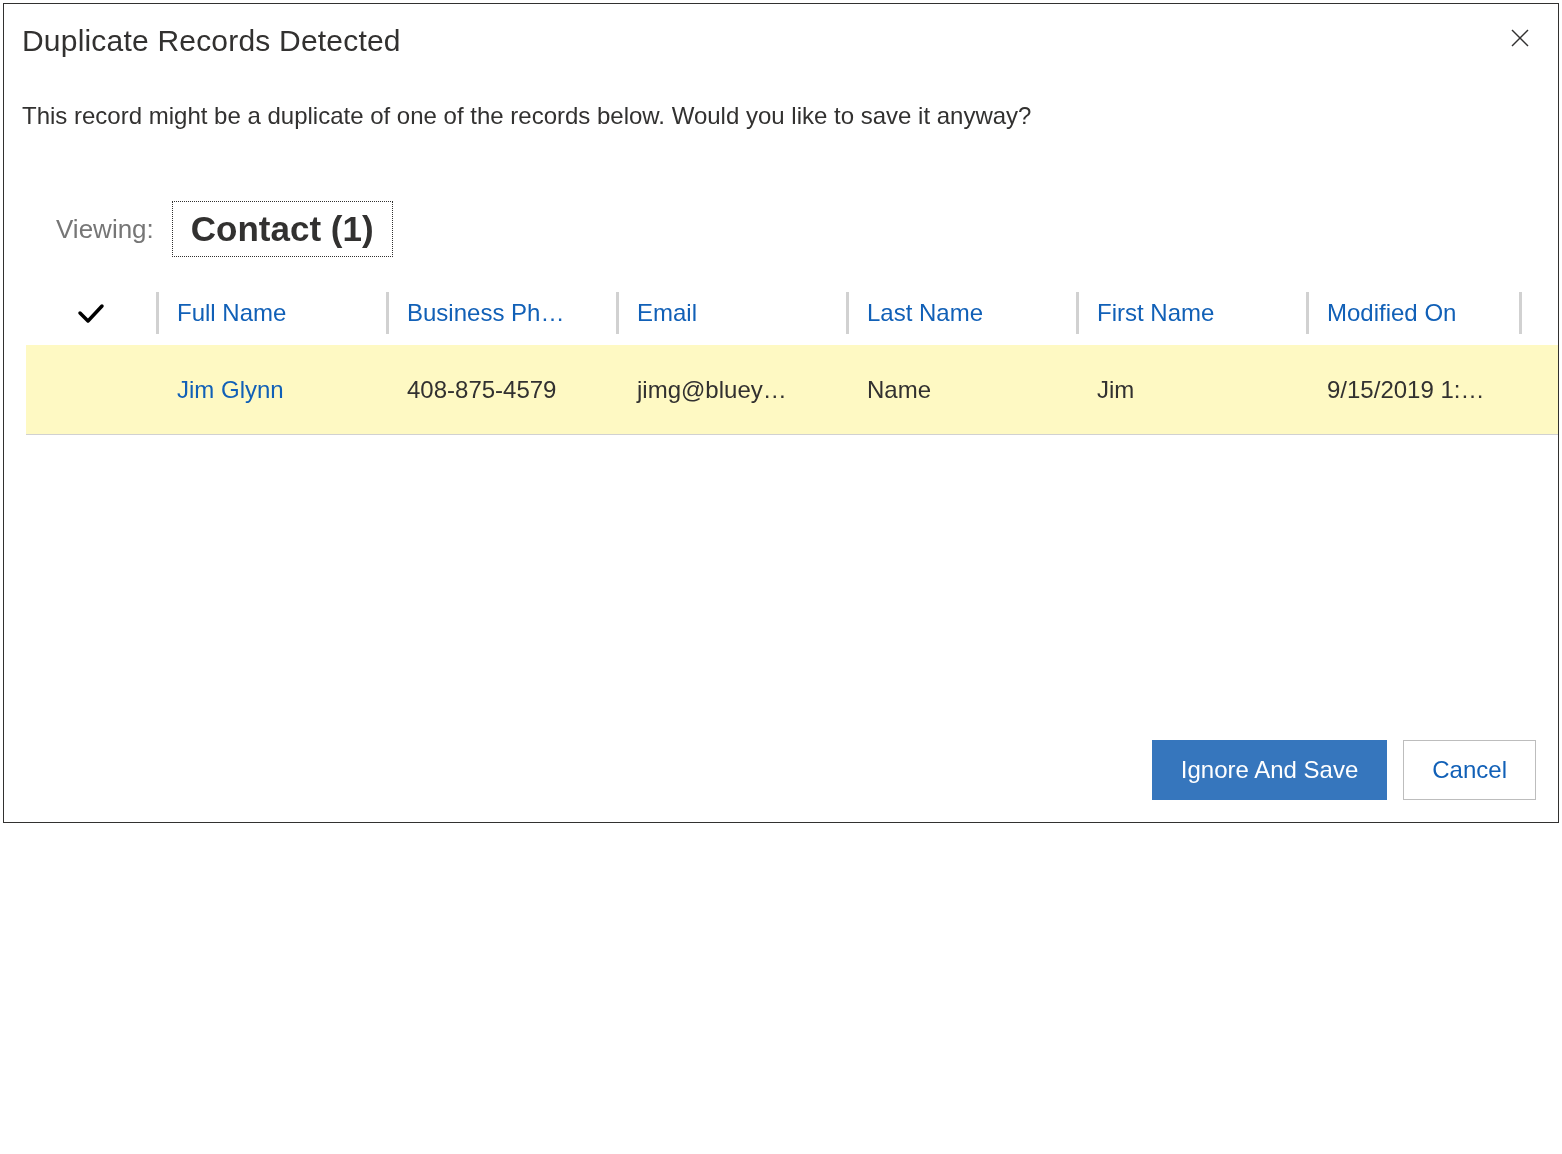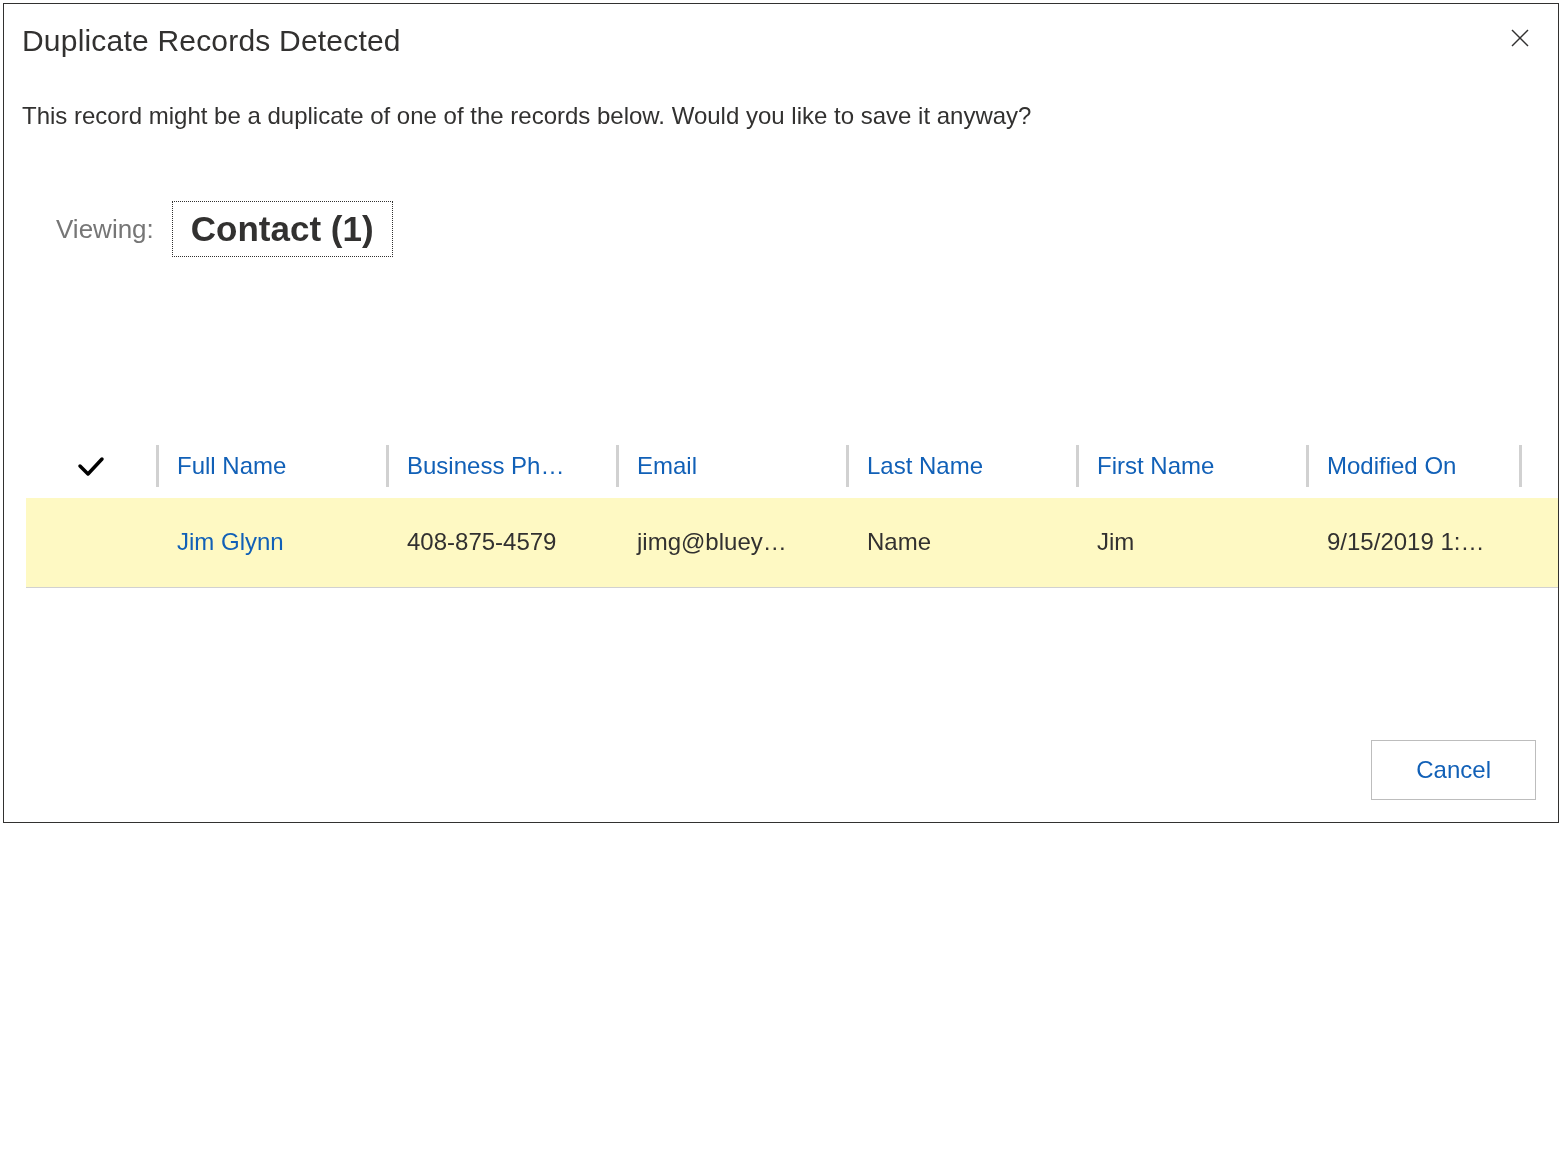"Full Name" .grid-wrap { justify-content: center -> none }
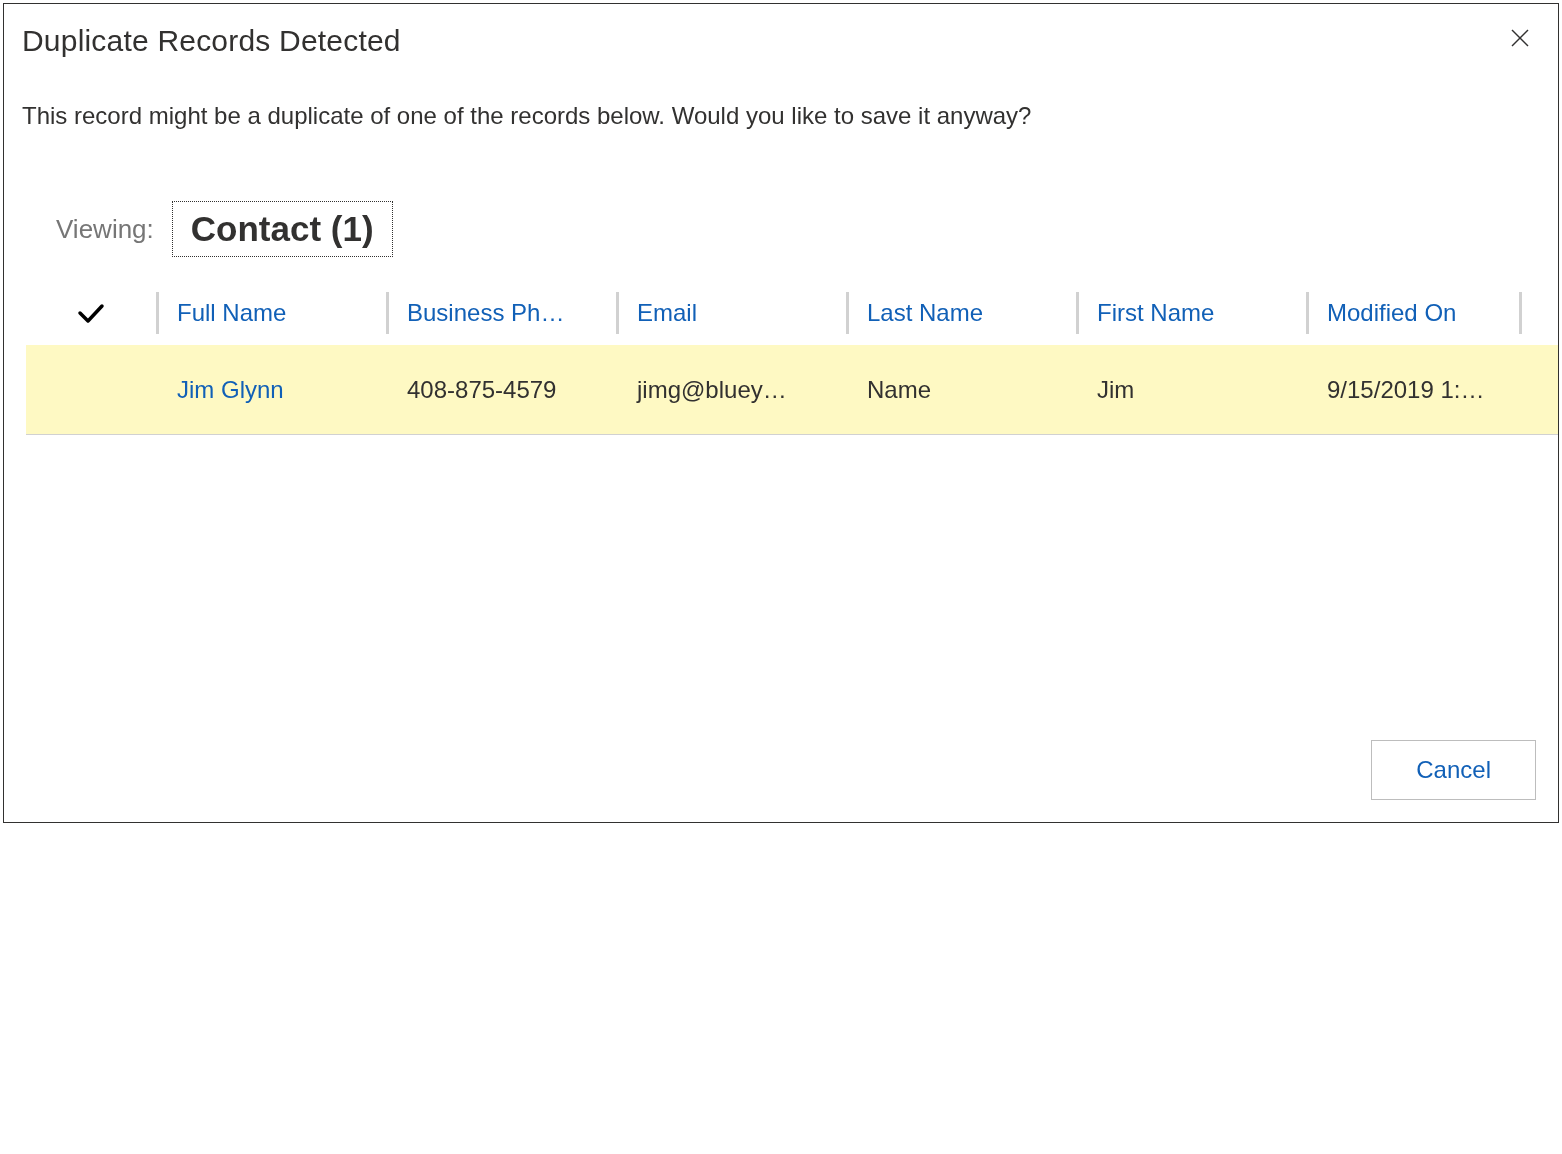"Ignore And Save" button.btn { html: none -> <button>Ignore And Save</button> }
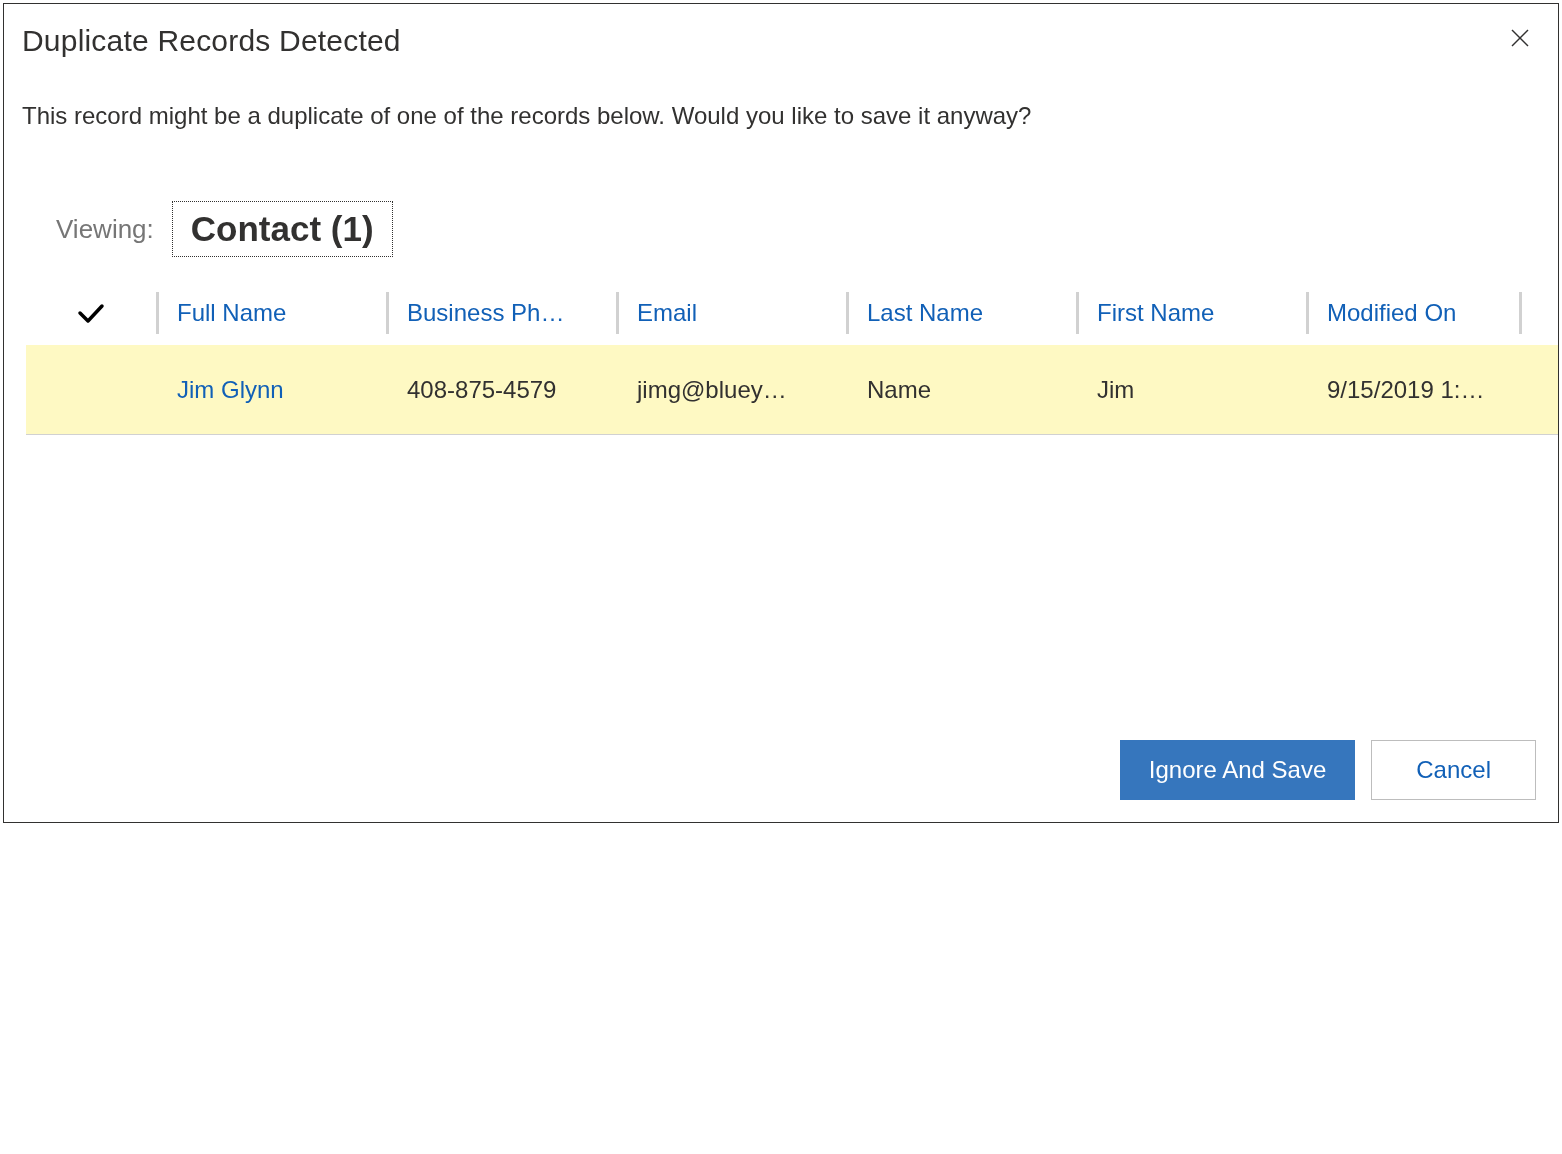"Cancel" .btn-secondary { padding: 0 44px -> 0 28px }
